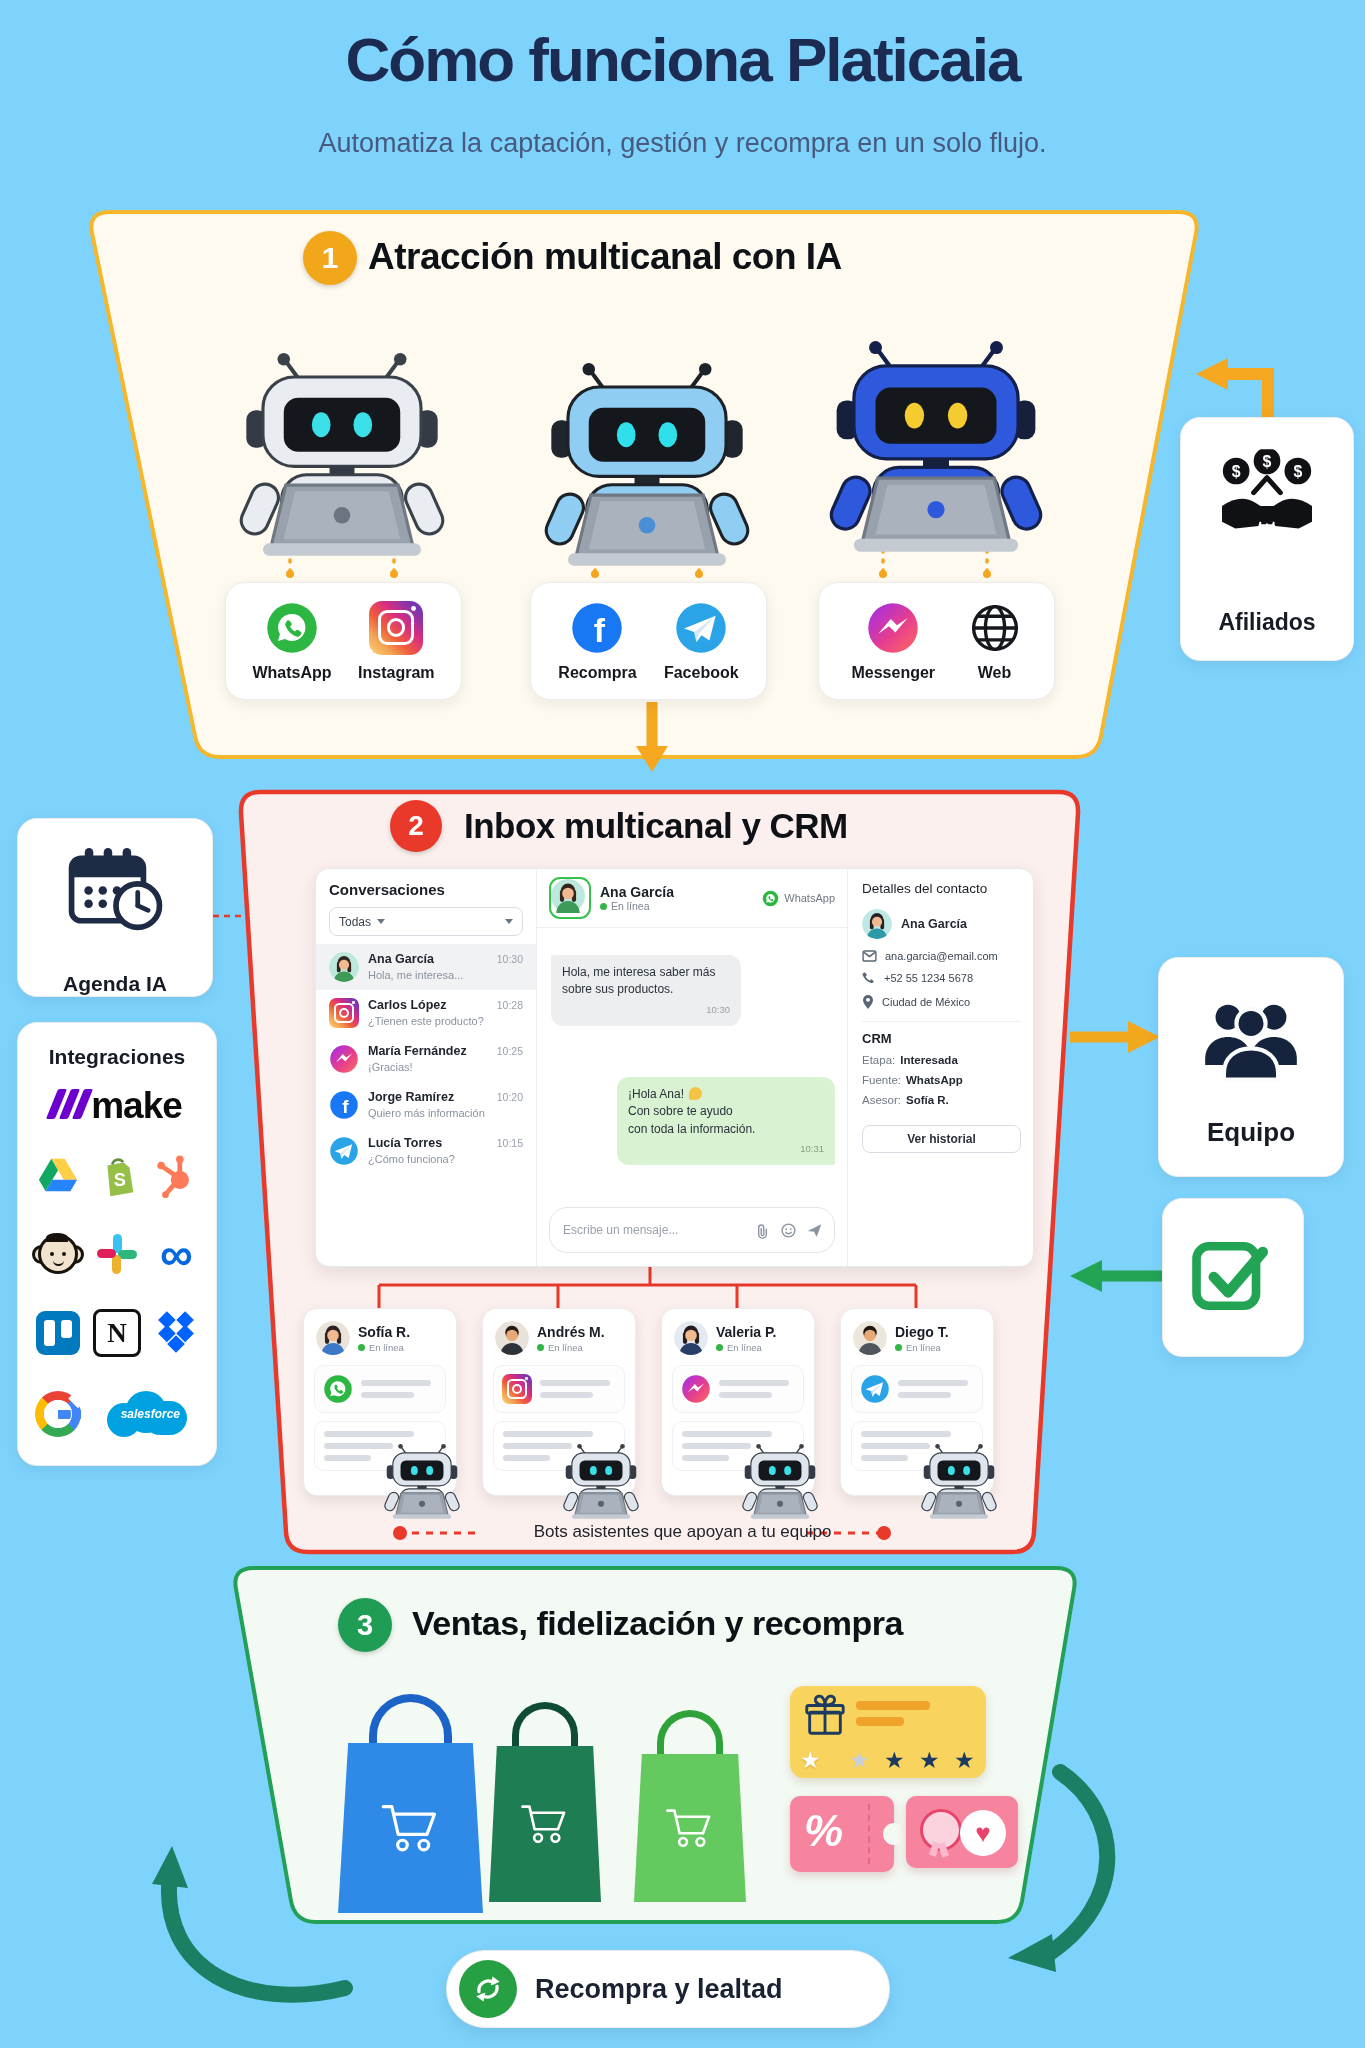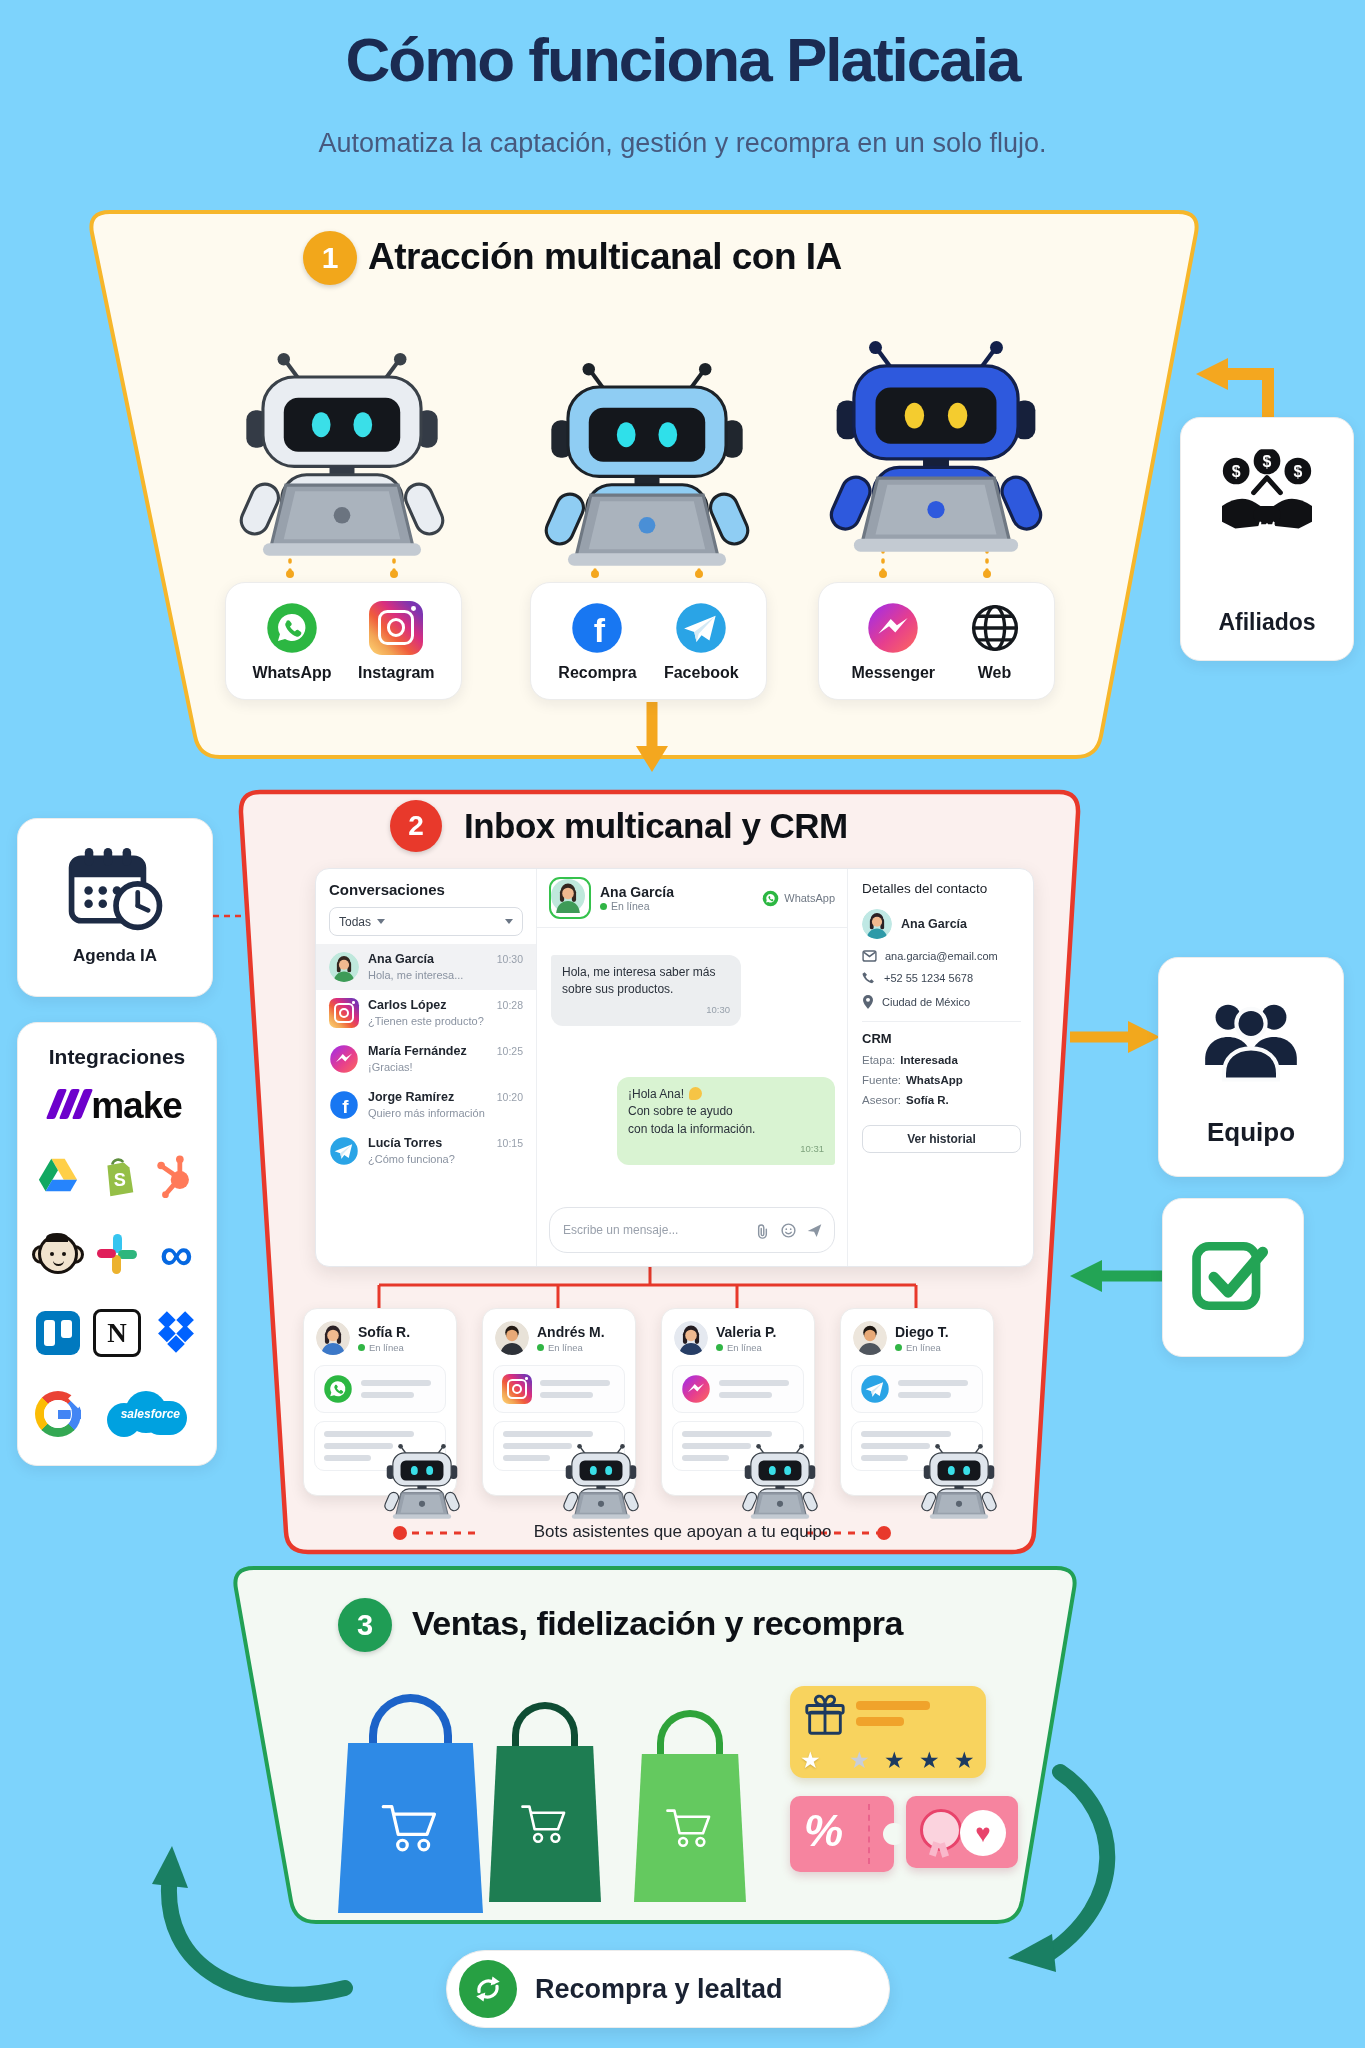"Agenda IA" div.abs { bottom: 30px -> 0; font-size: 17px -> 21px }
